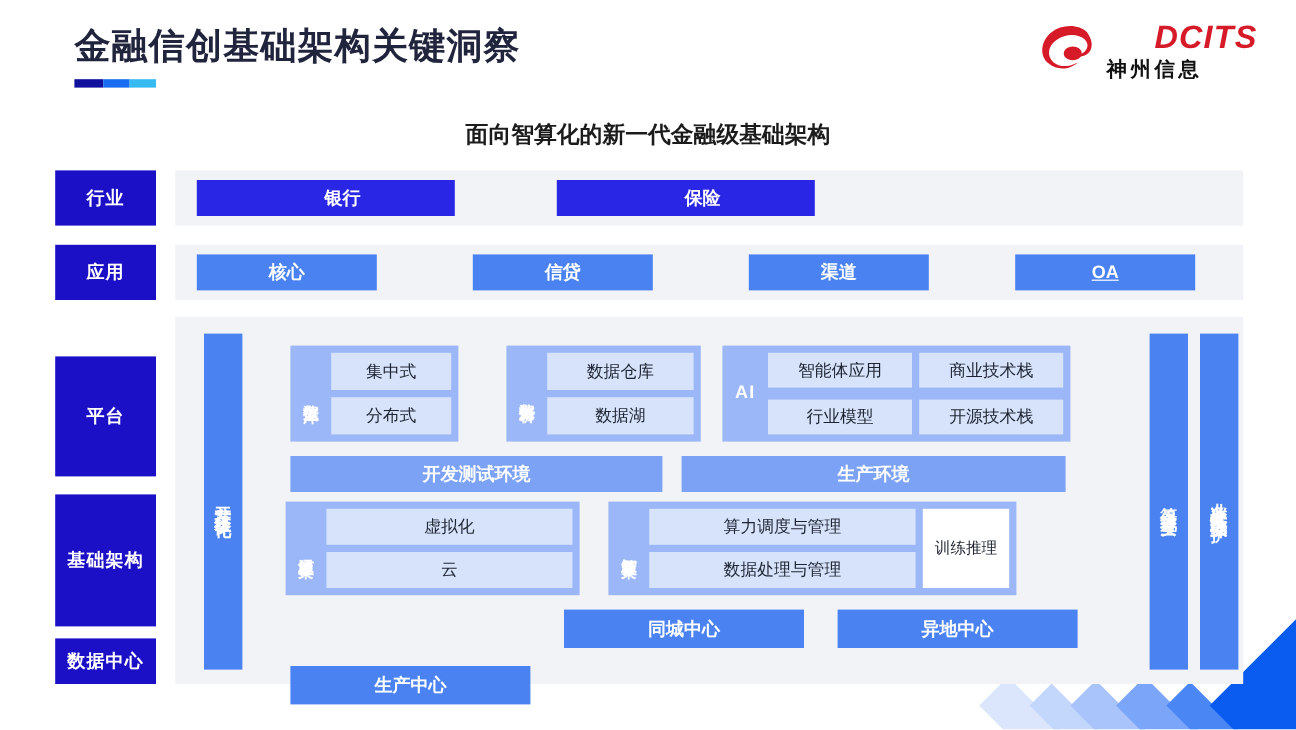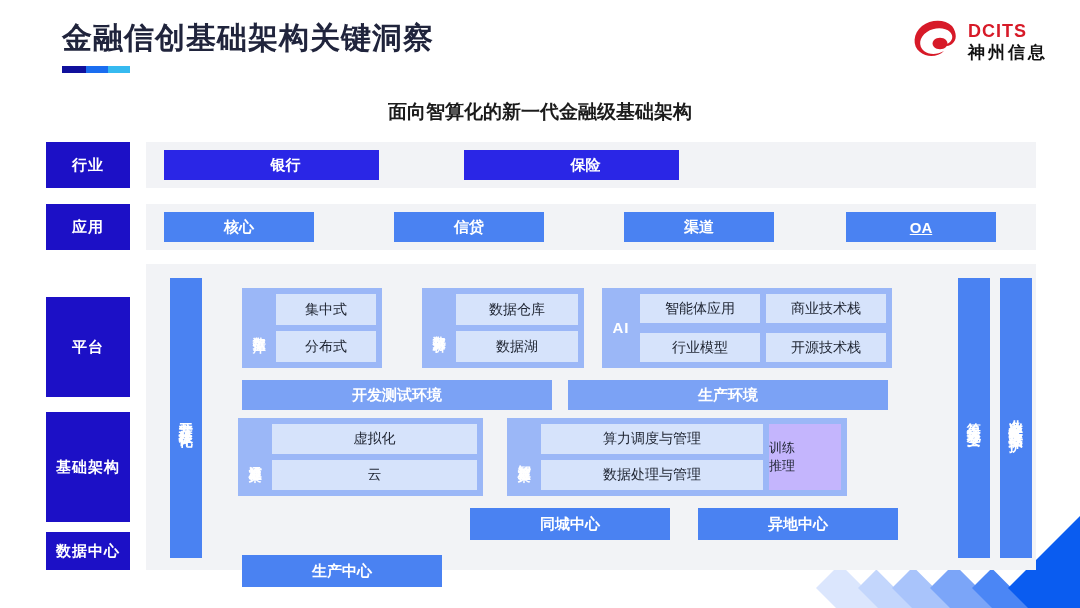"DCITS" .logo-en { font-size: 18px -> 27px; font-style: none -> italic; margin-left: none -> 40px }
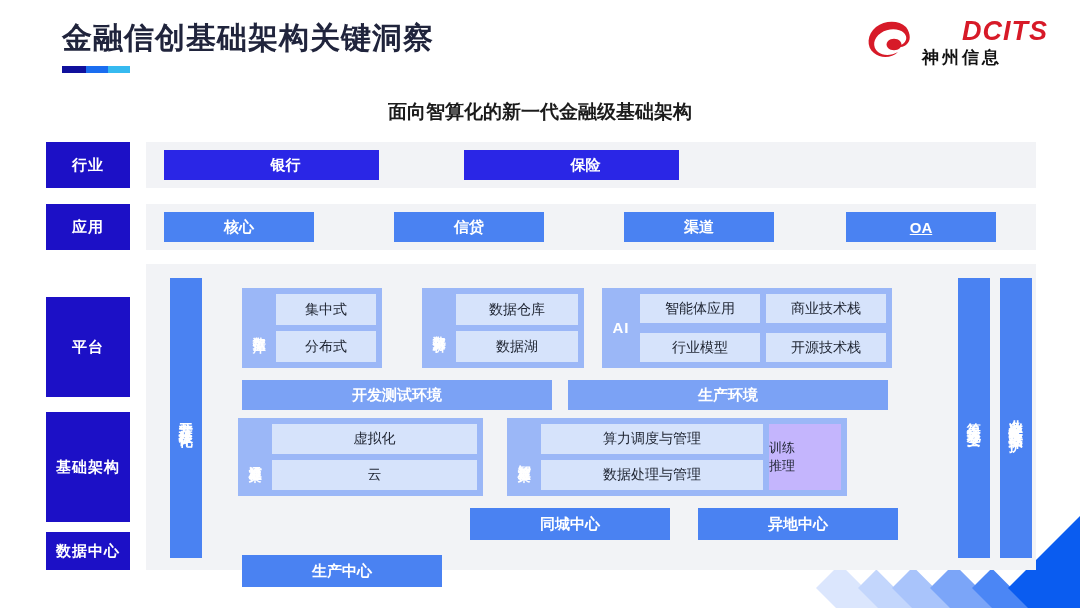"训练" .train-box { align-items: flex-start -> center; background: #c4b5fd -> #ffffff; flex-direction: column -> row }
